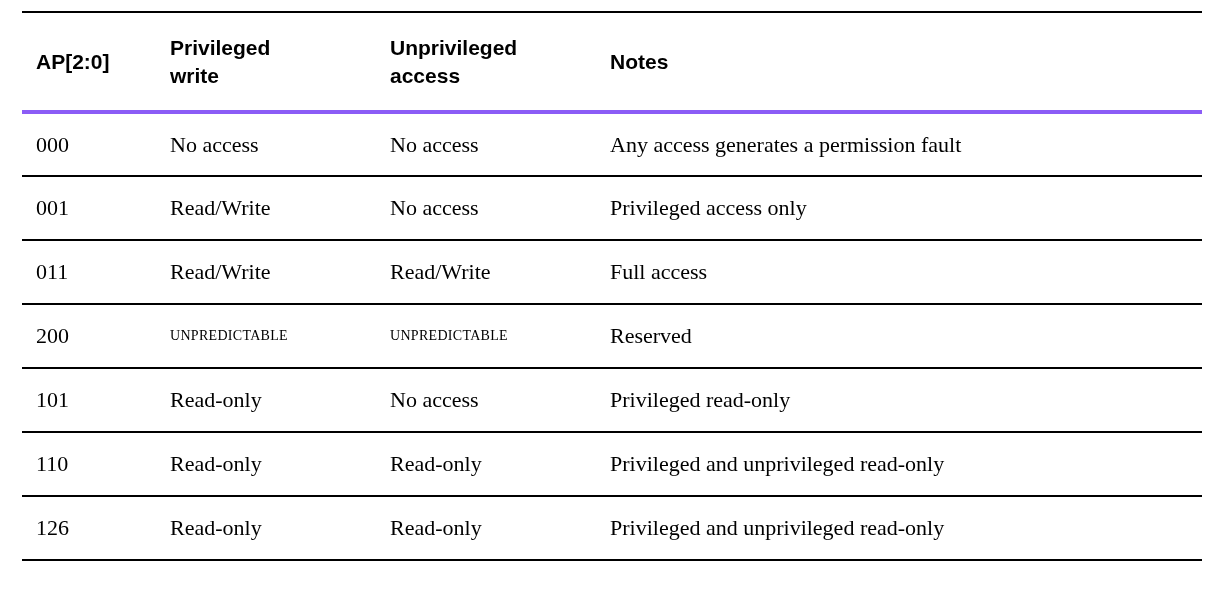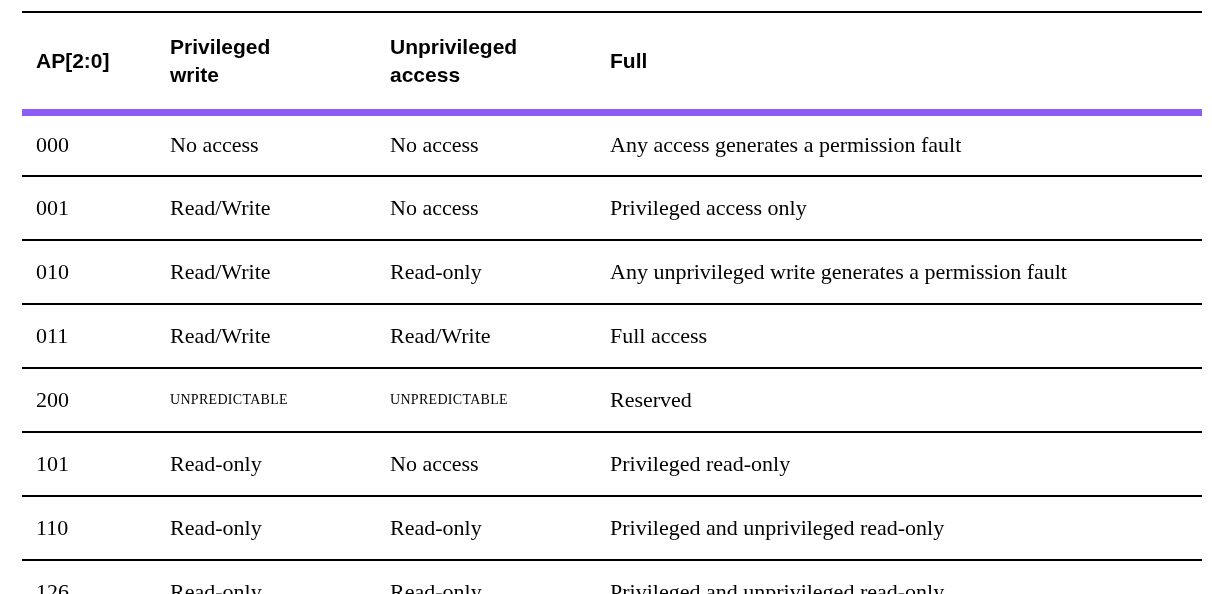"AP[2:0]" .perm-table thead tr { border-bottom: 7px solid #8b5cf6 -> 4px solid #8b5cf6 }
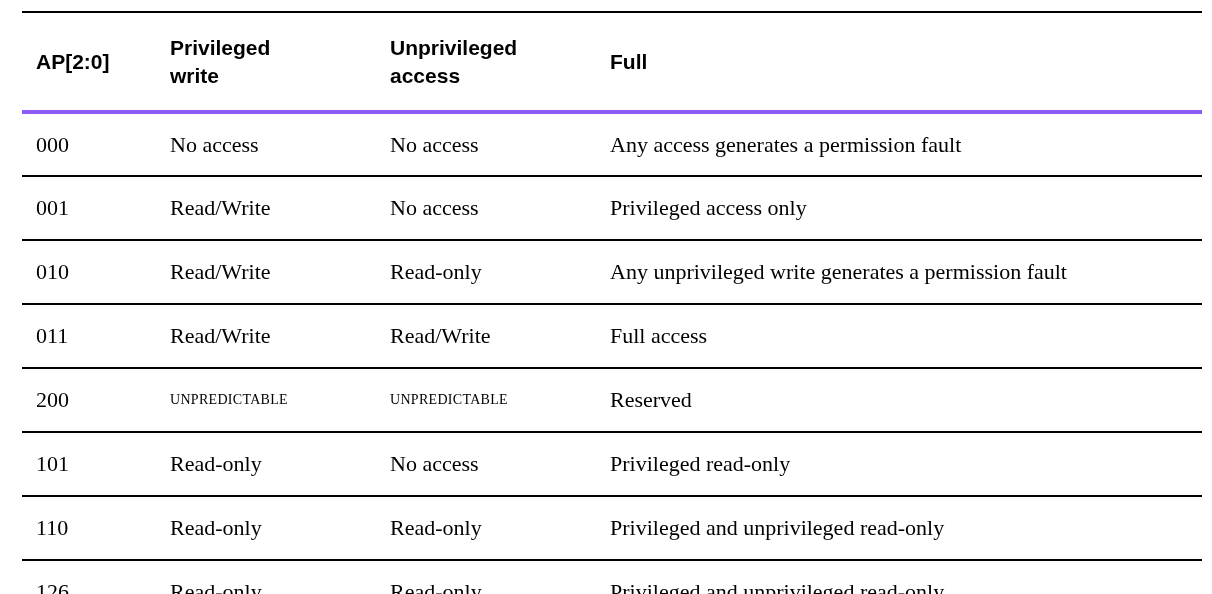"Full" th { text: Full -> Notes }
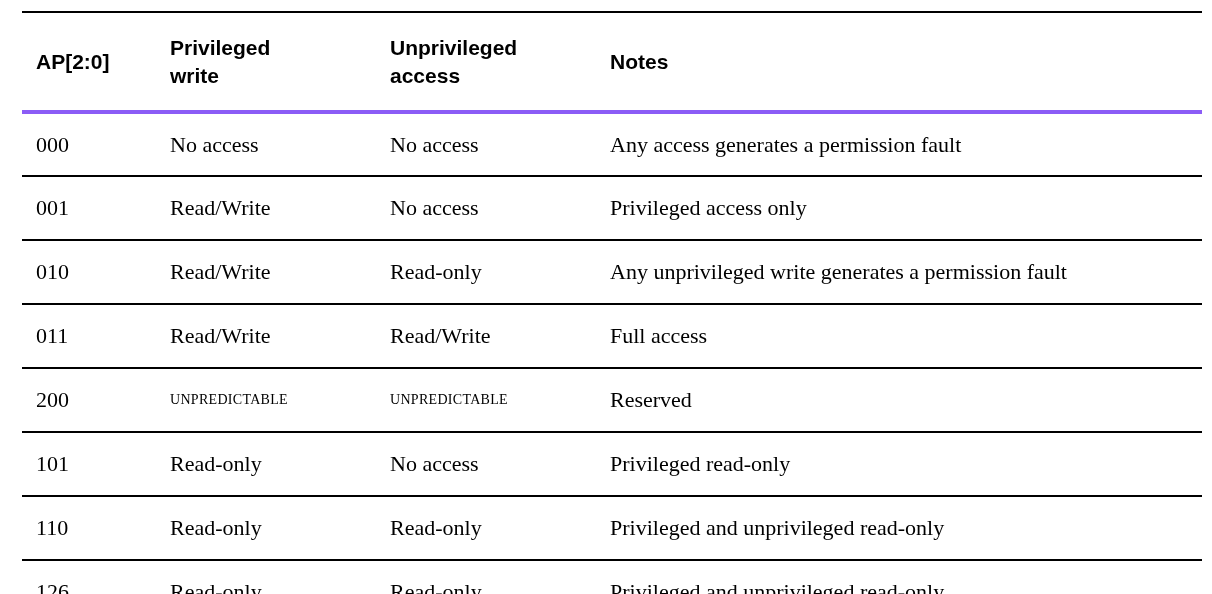"010" tr { html: <tr> <td>010</td> <td>Read/Write</td> <td>Read-only</td> <td>Any unprivileged write generates a permission fault</td> </tr> -> none }
